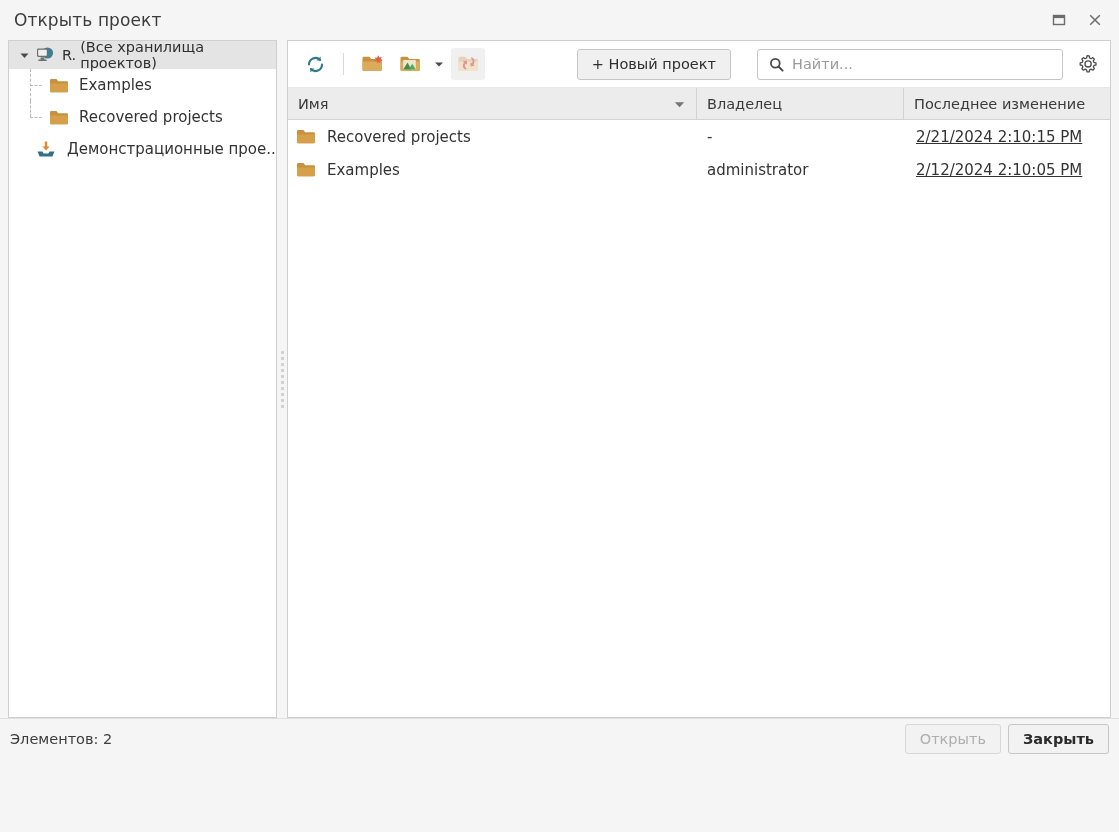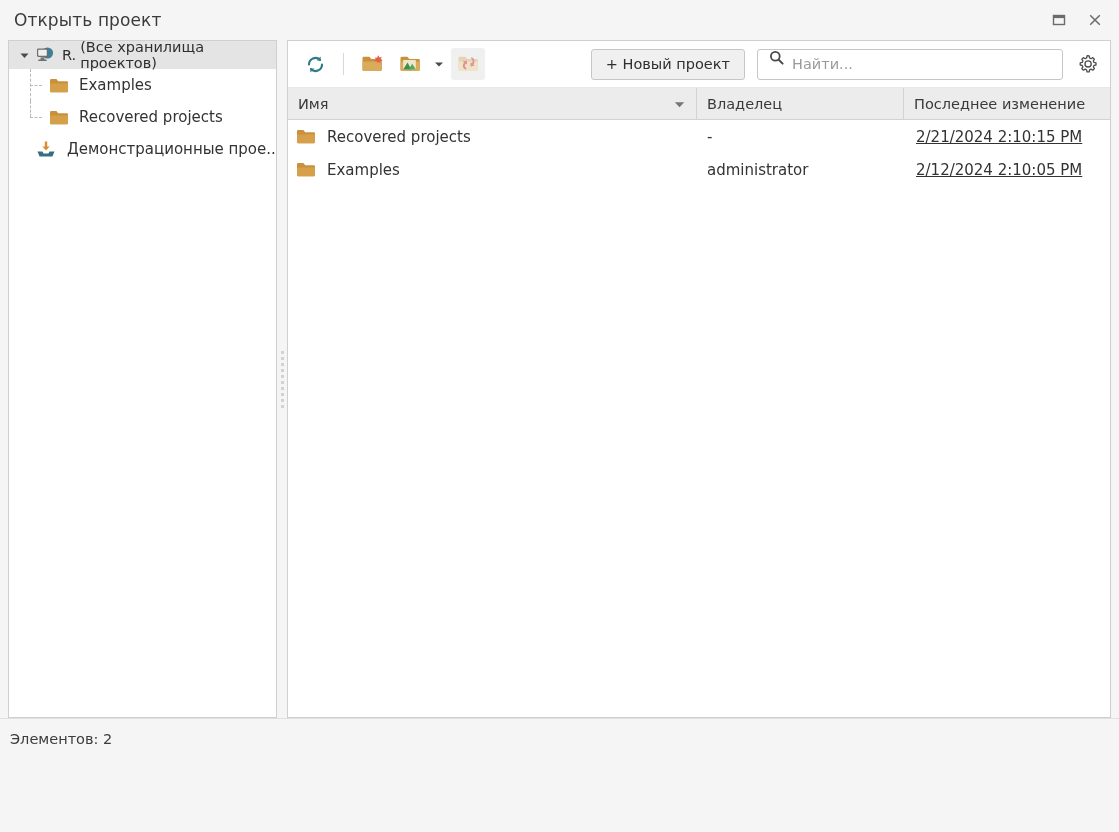"Найти..." .search-wrap { align-items: none -> center; margin-left: 8px -> 22px }
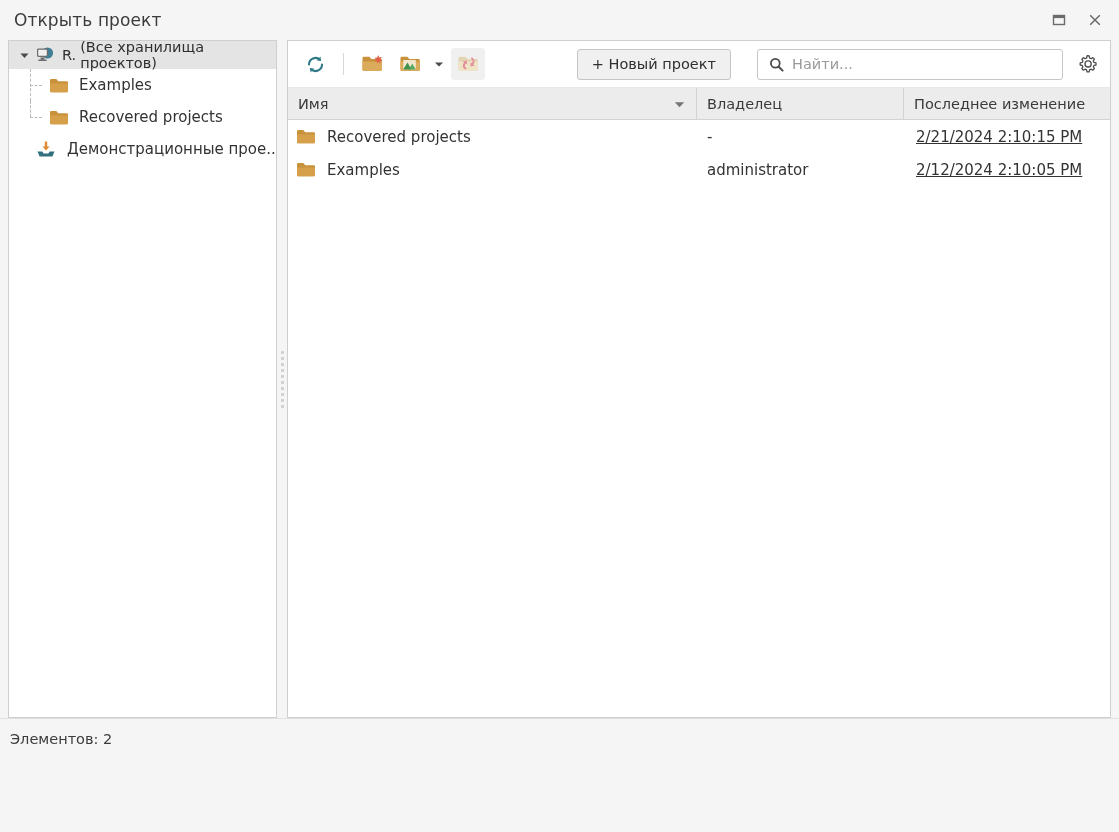"Открыть" div.btn-group { html: none -> <div> <button>Открыть</button> <button>Закрыть</button> </div> }
